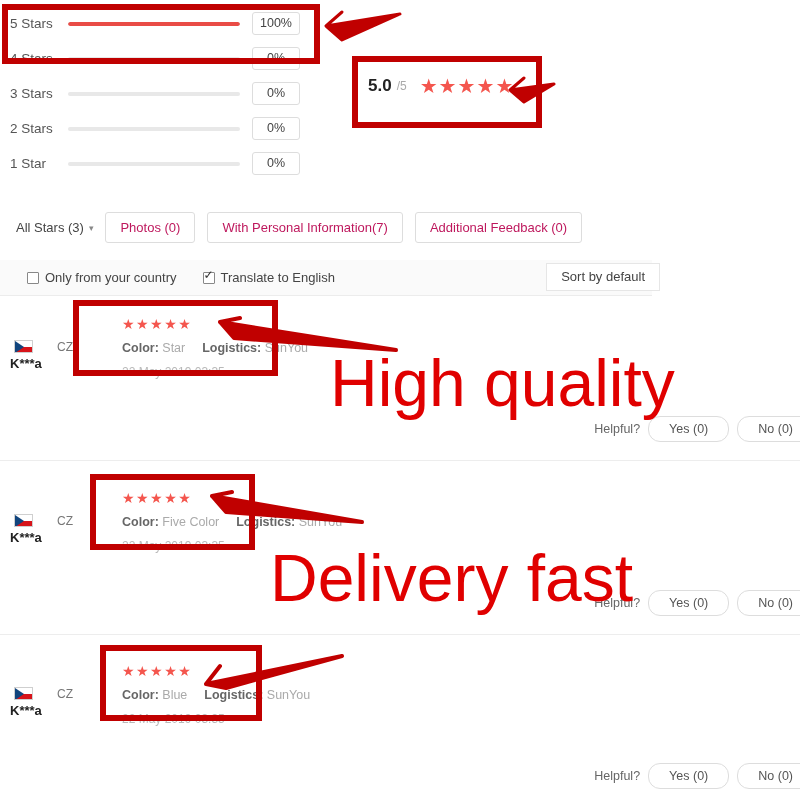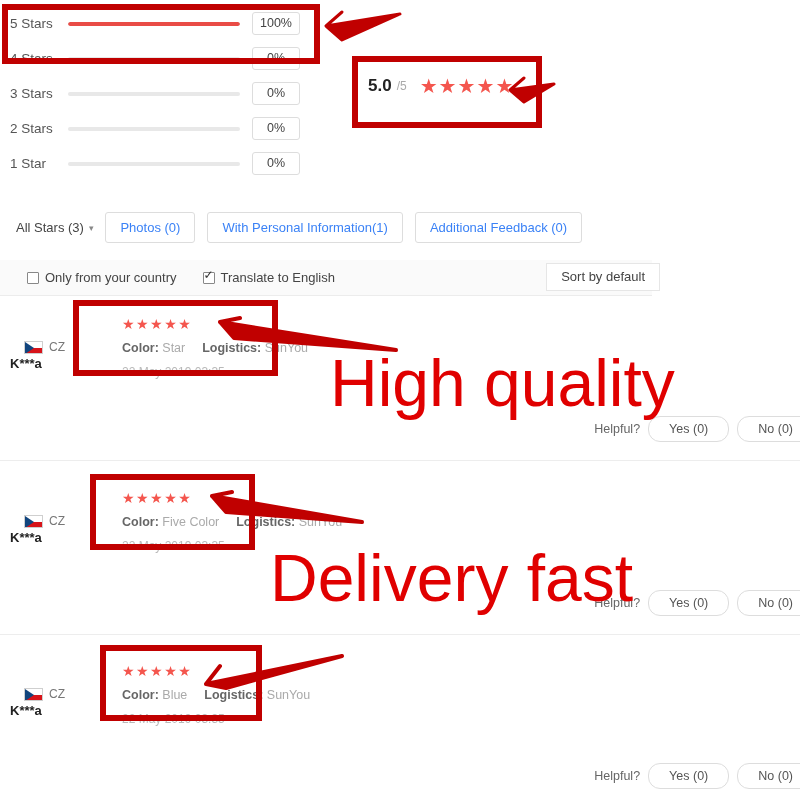"Photos (0)" .chip { color: #3b82f6 -> #be185d }
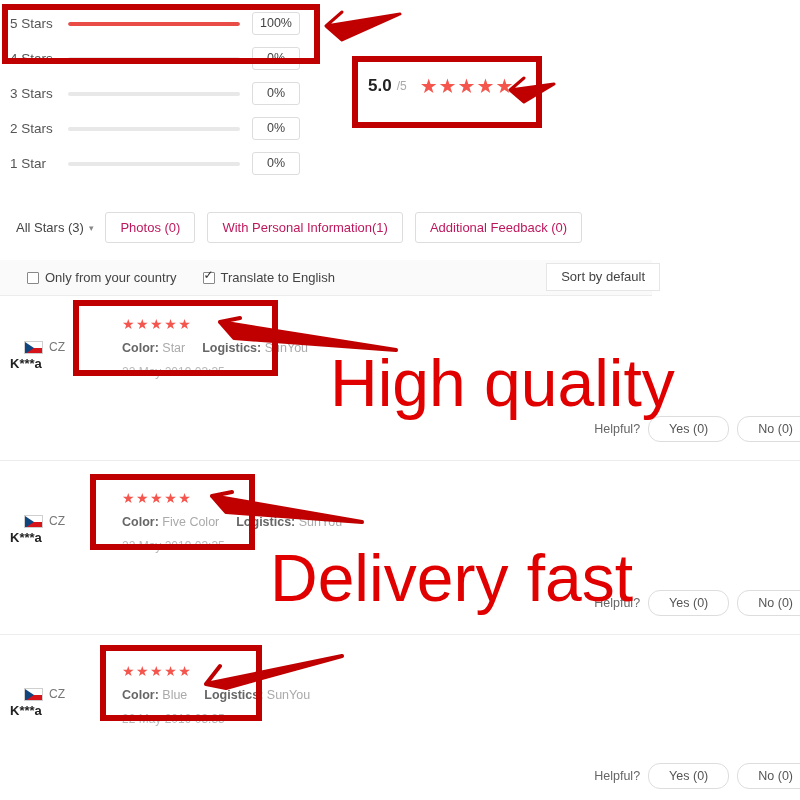"With Personal Information(1)" div.chip { text: 1 -> 7 }
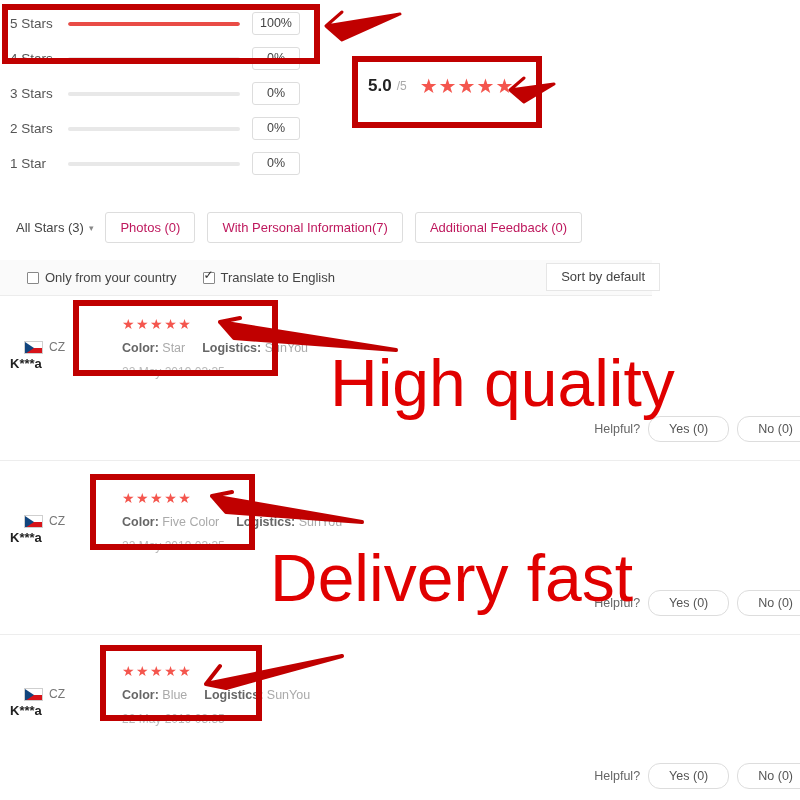"CZ" .rv-country { align-items: flex-end -> flex-start; gap: 6px -> 24px; left: 24px -> 14px }
